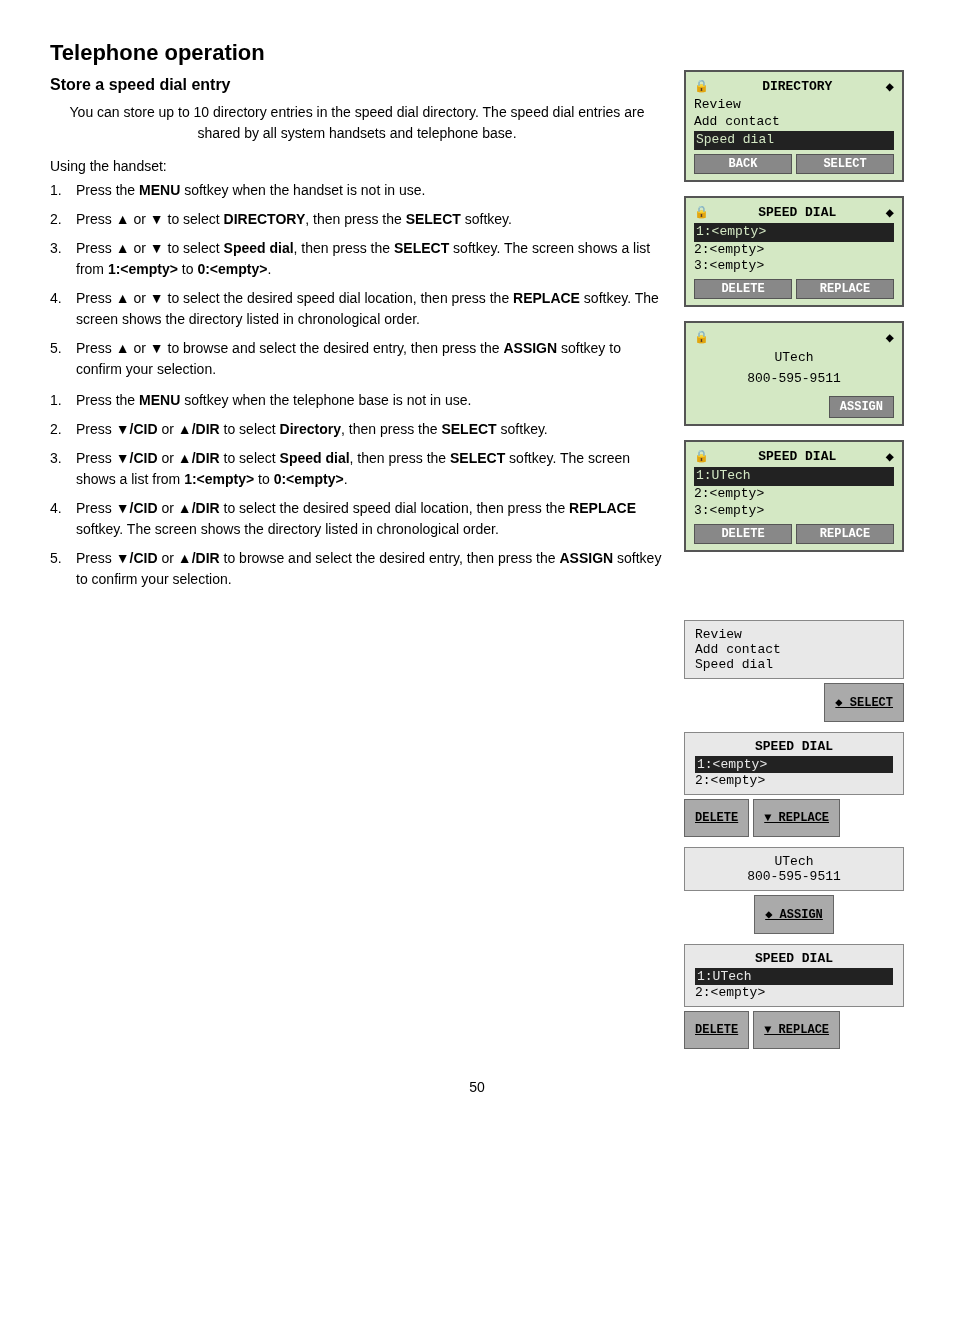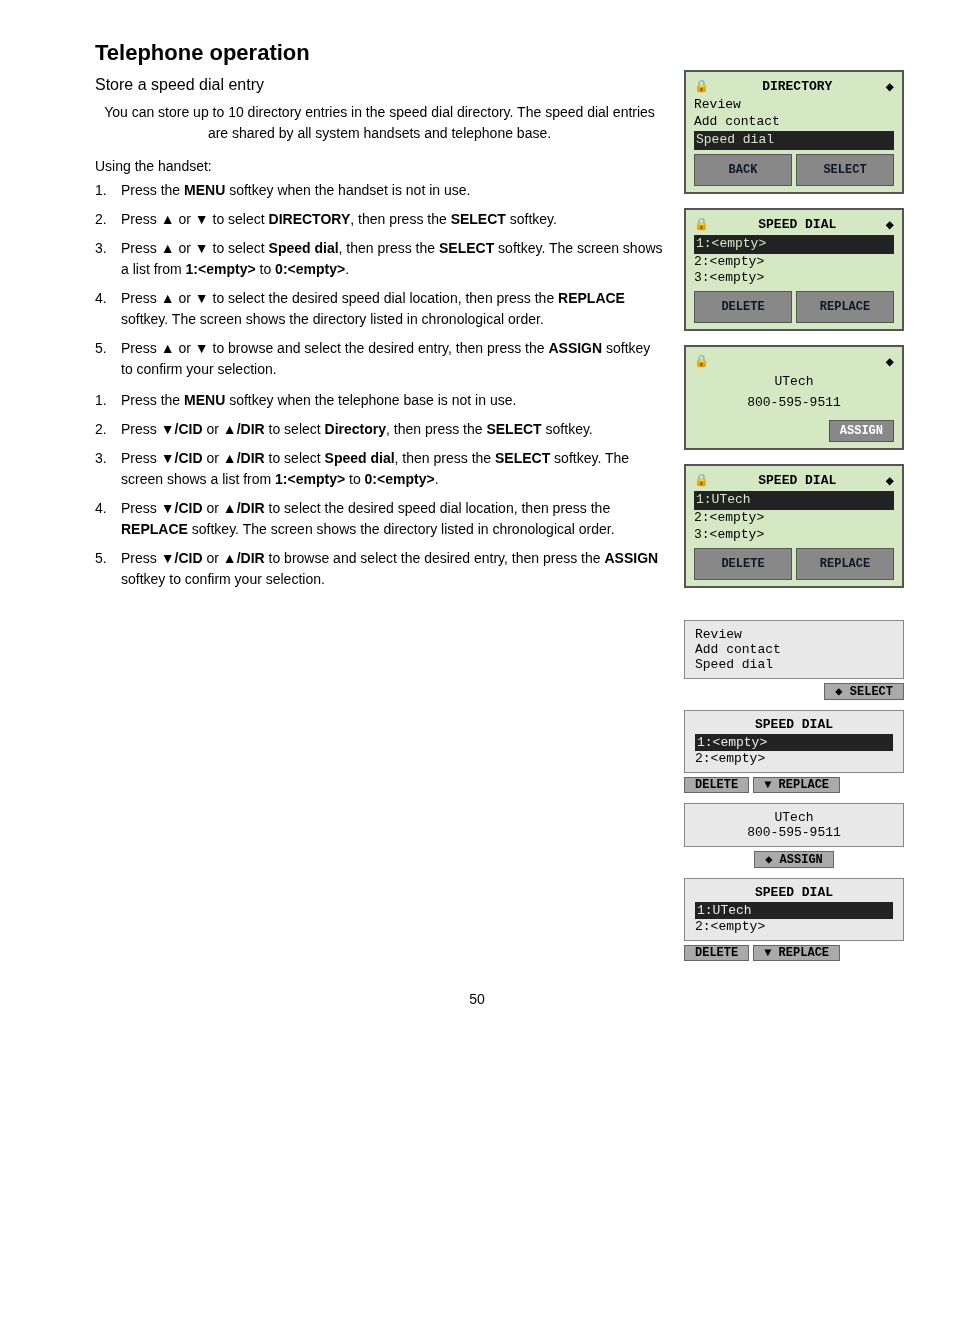"Telephone operation" .main-layout { margin-left: 45px -> none }
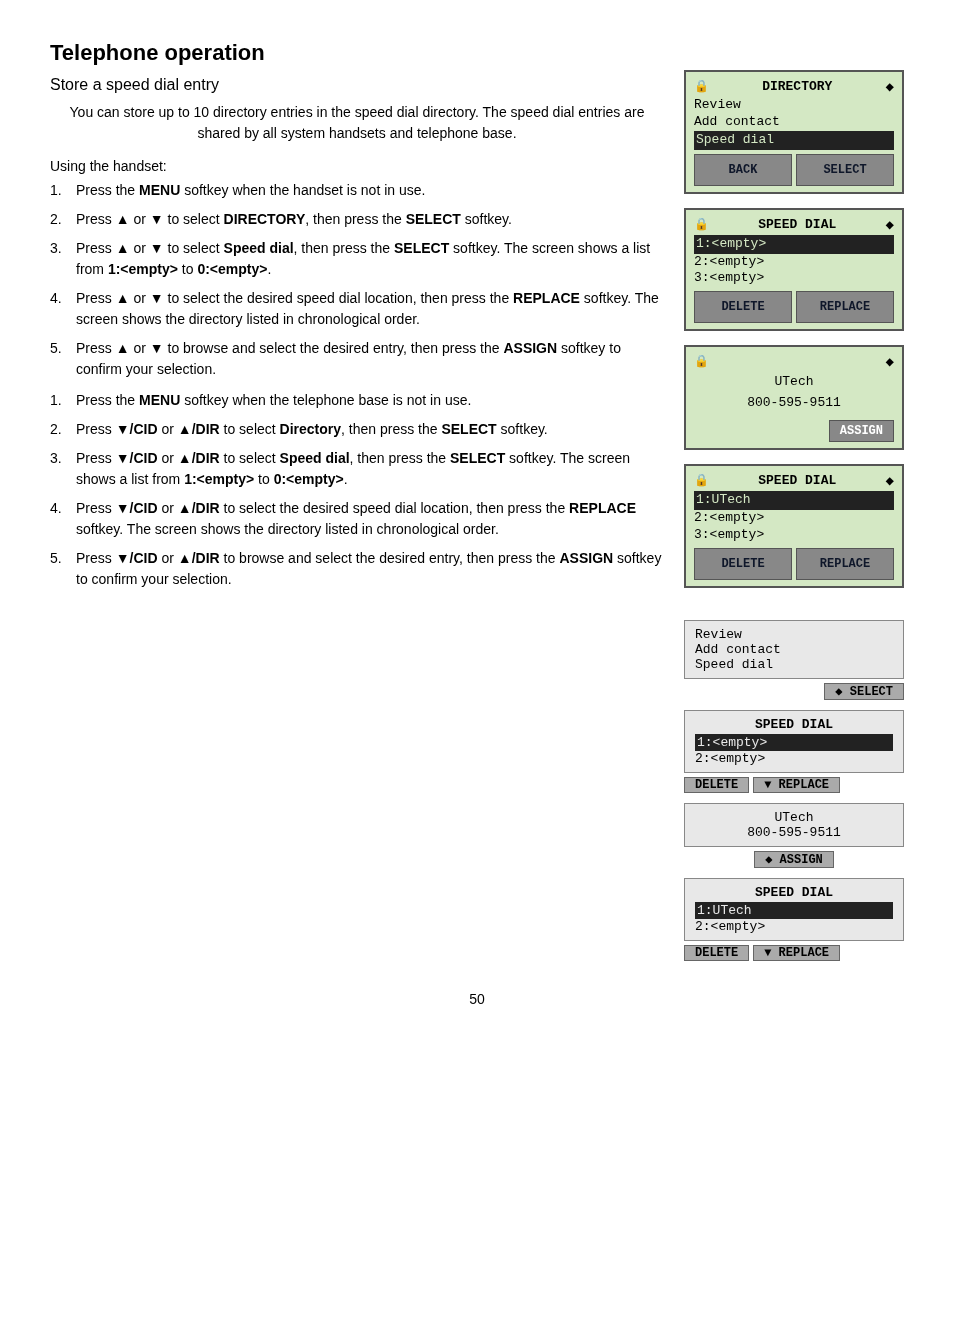"Store a speed dial entry" .section-title { font-weight: normal -> bold }
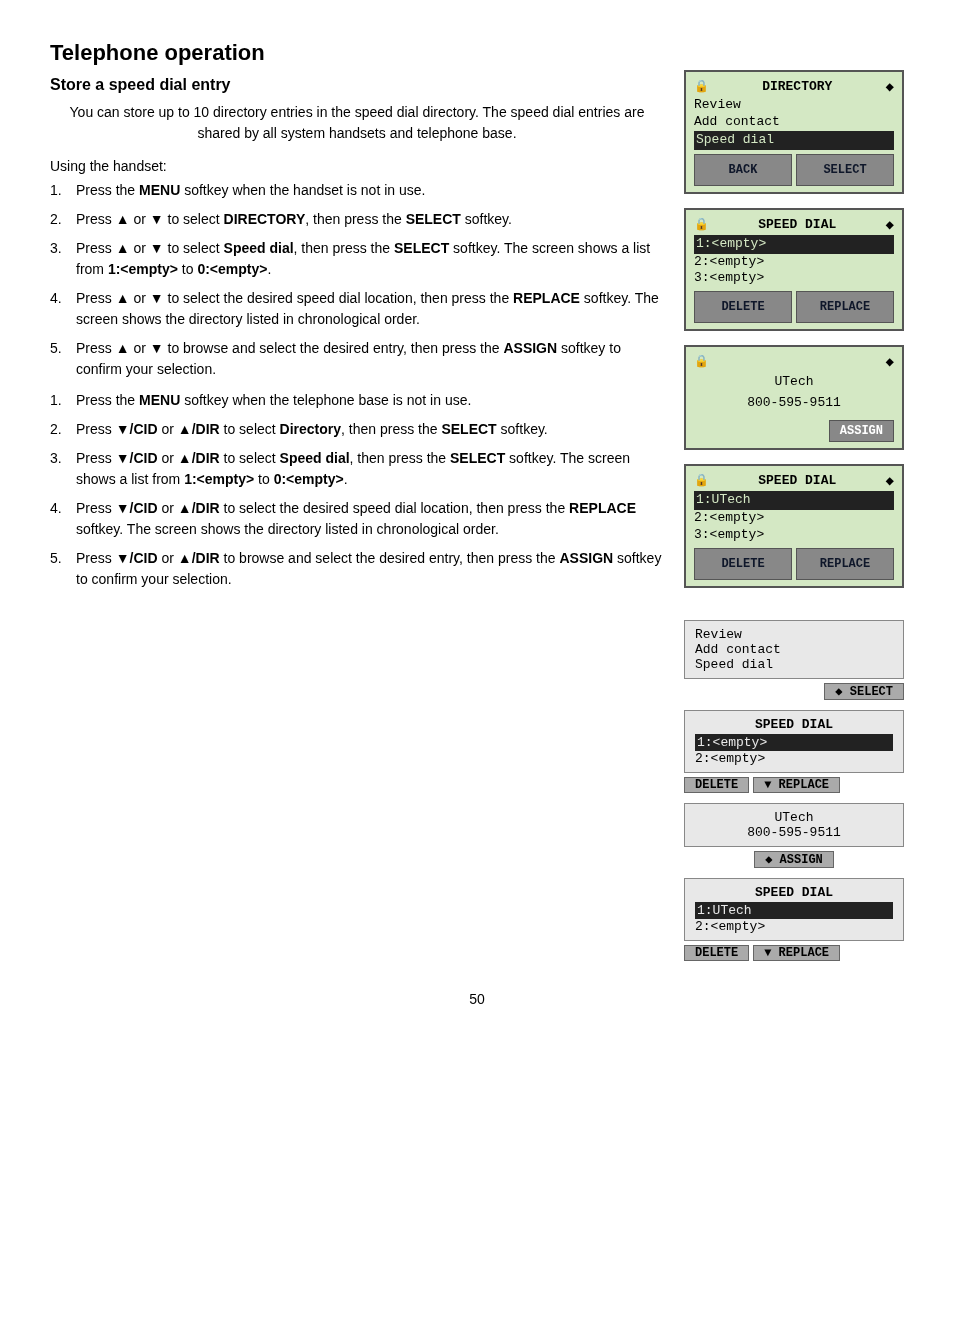"BACK" .lcd-softkey { color: #0f172a -> #ffffff; padding: 8px 10px -> 2px 10px }
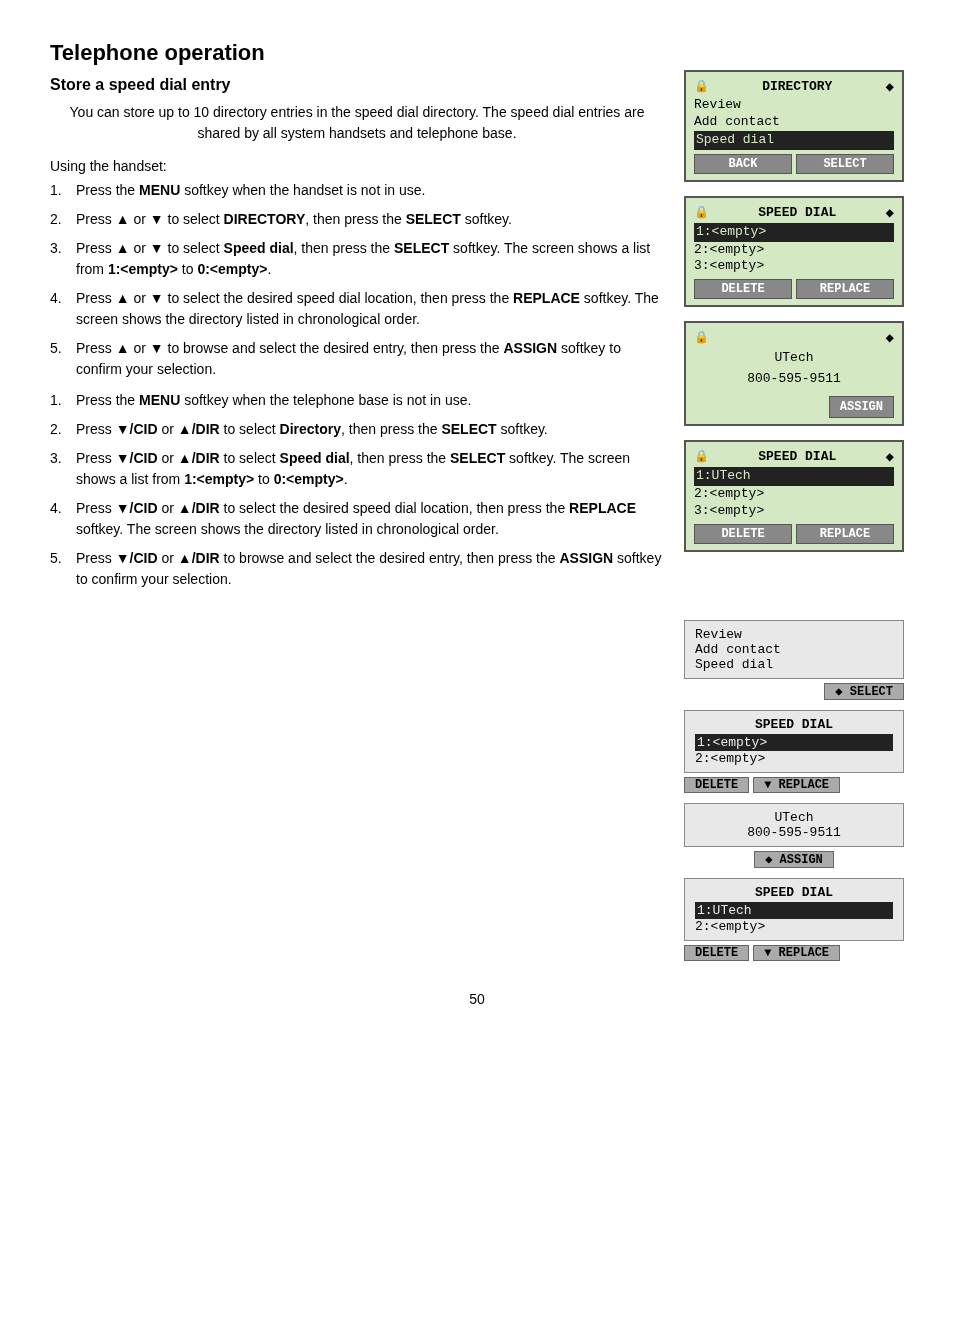"◆ SELECT" .base-softkey { padding: 0 10px -> 11px 10px; text-decoration: none -> underline }
